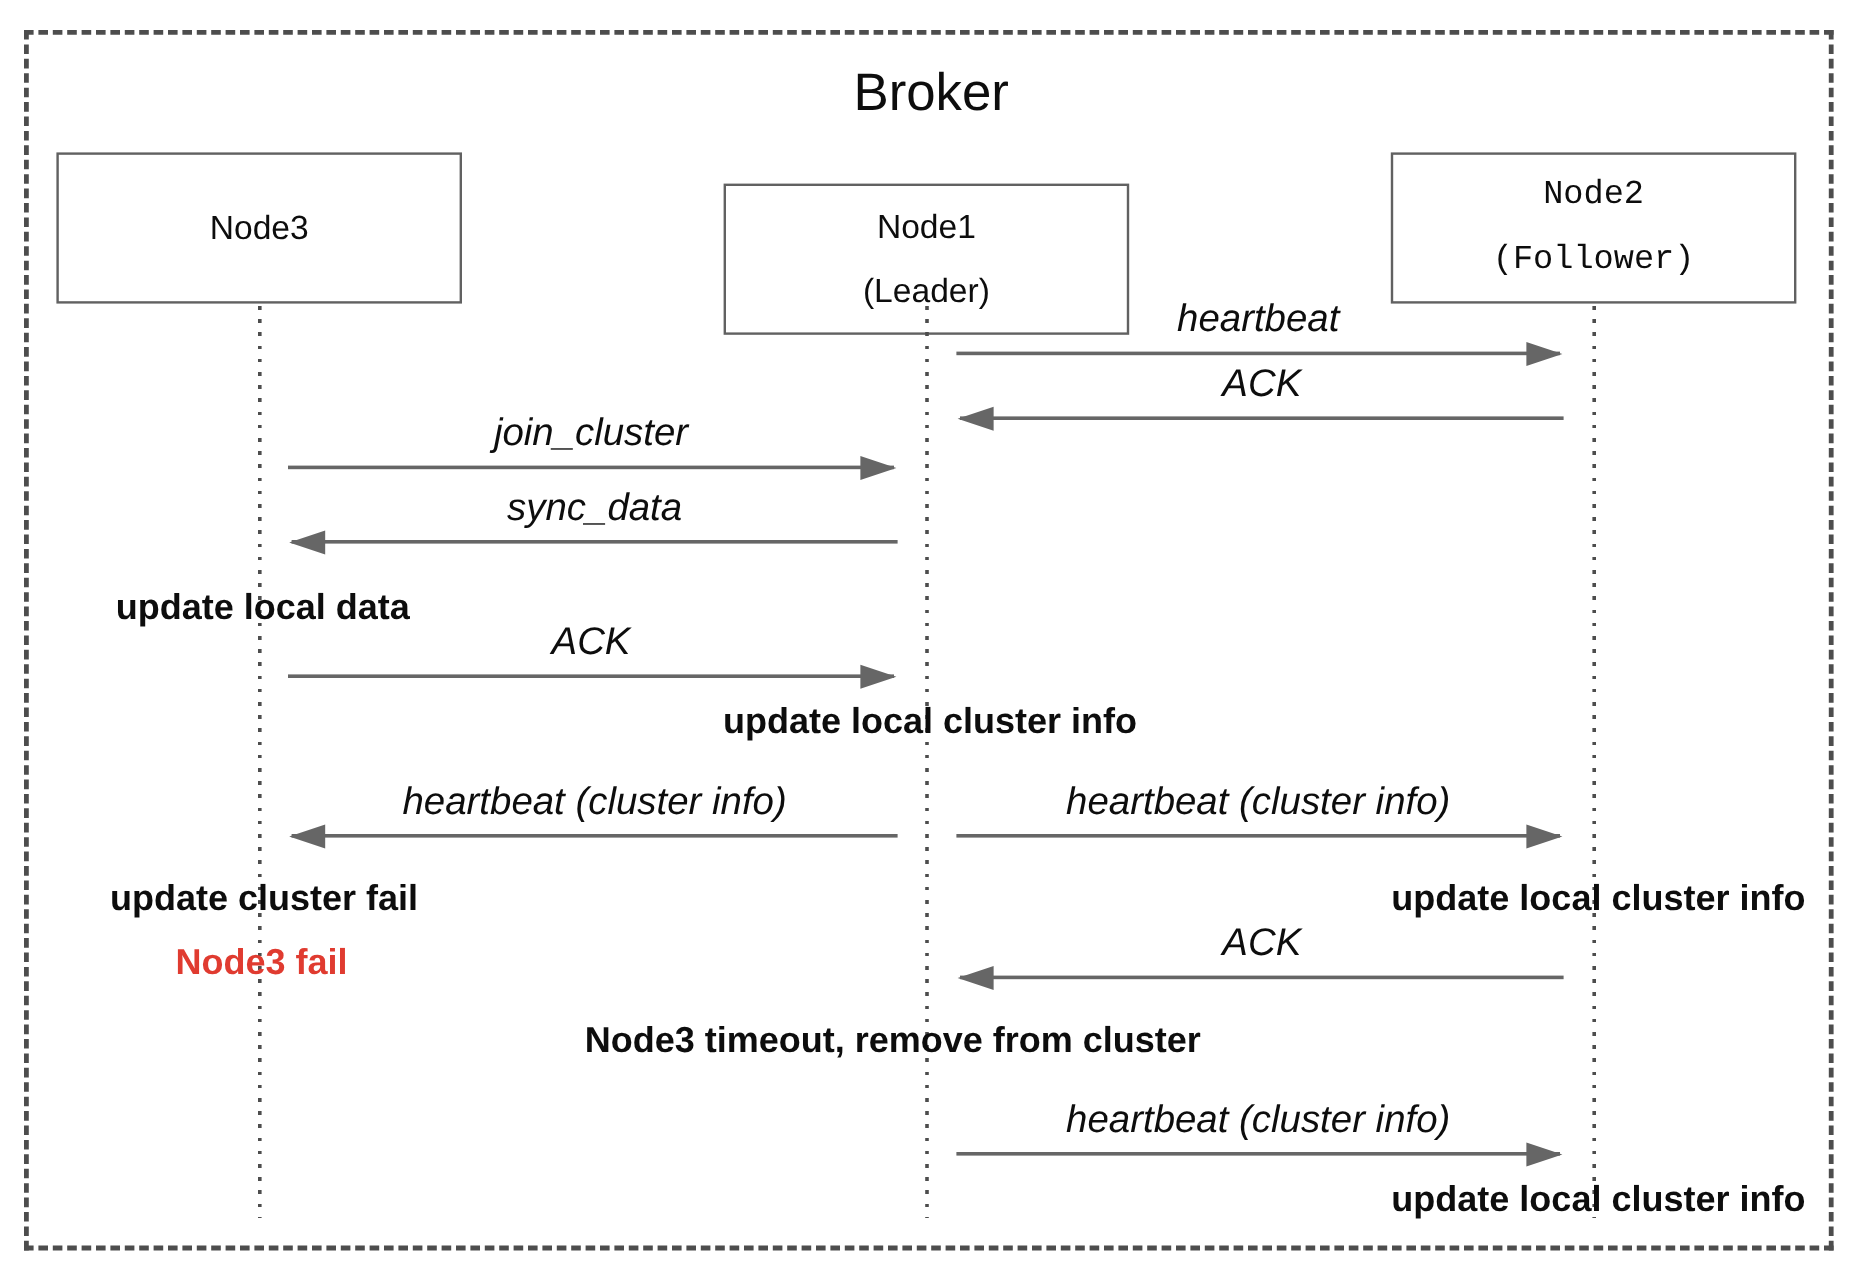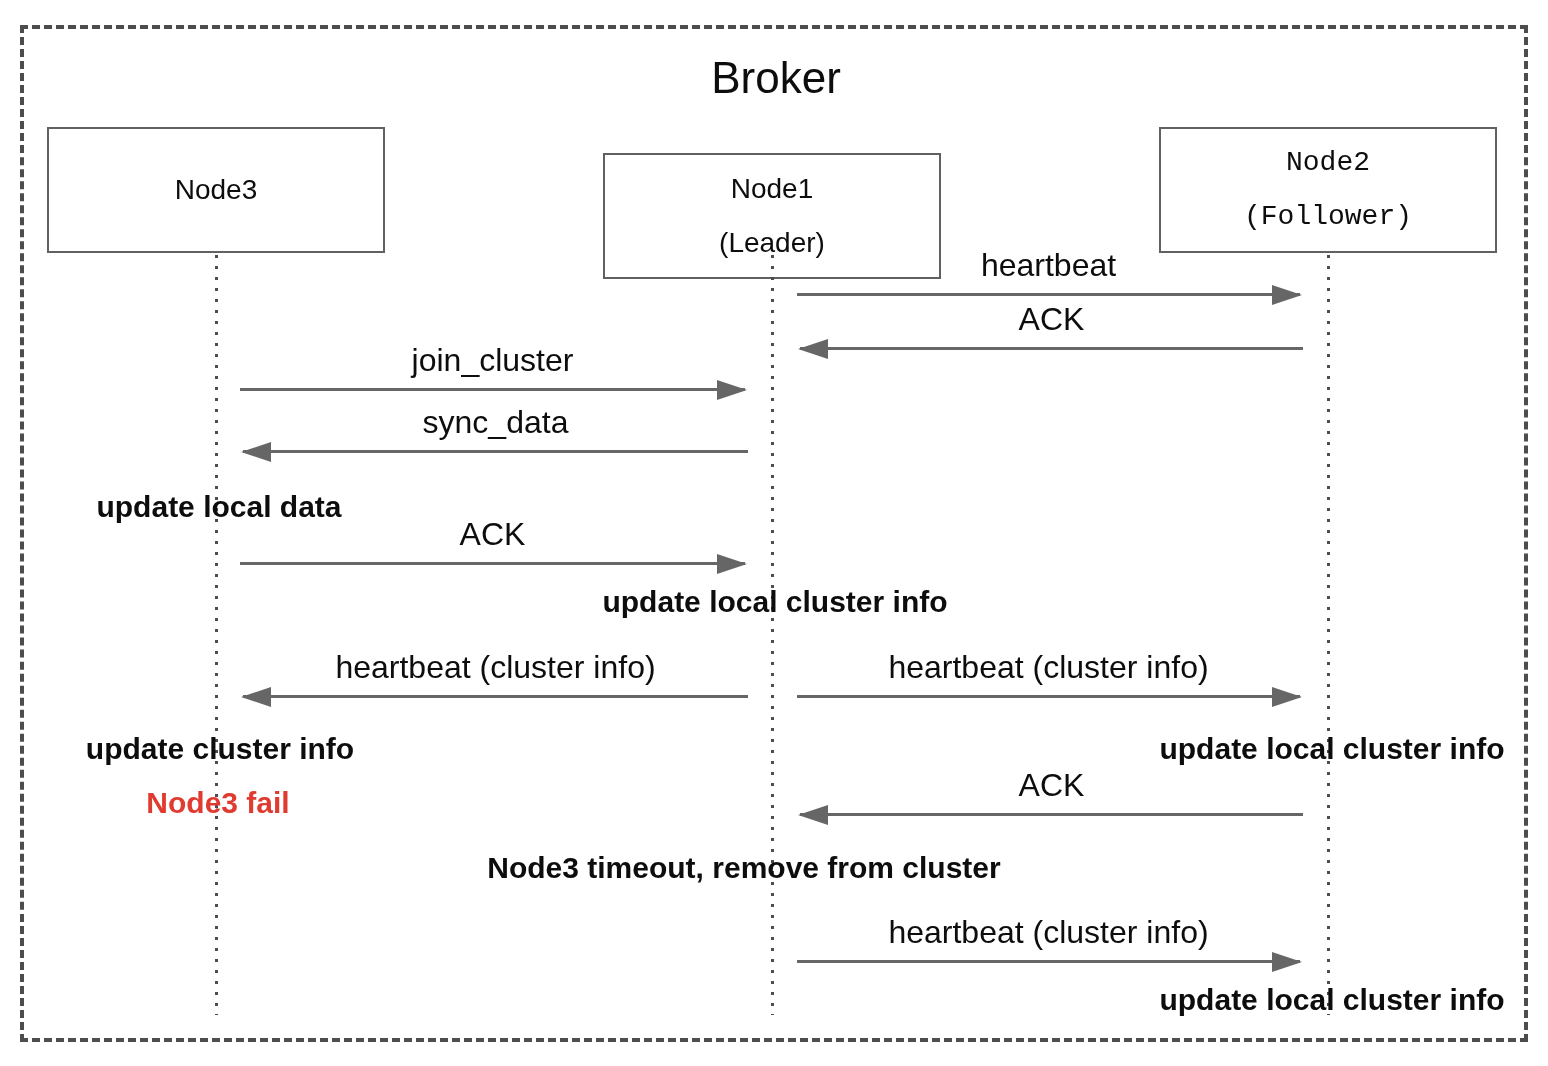"heartbeat" .msg-label { font-style: none -> italic }
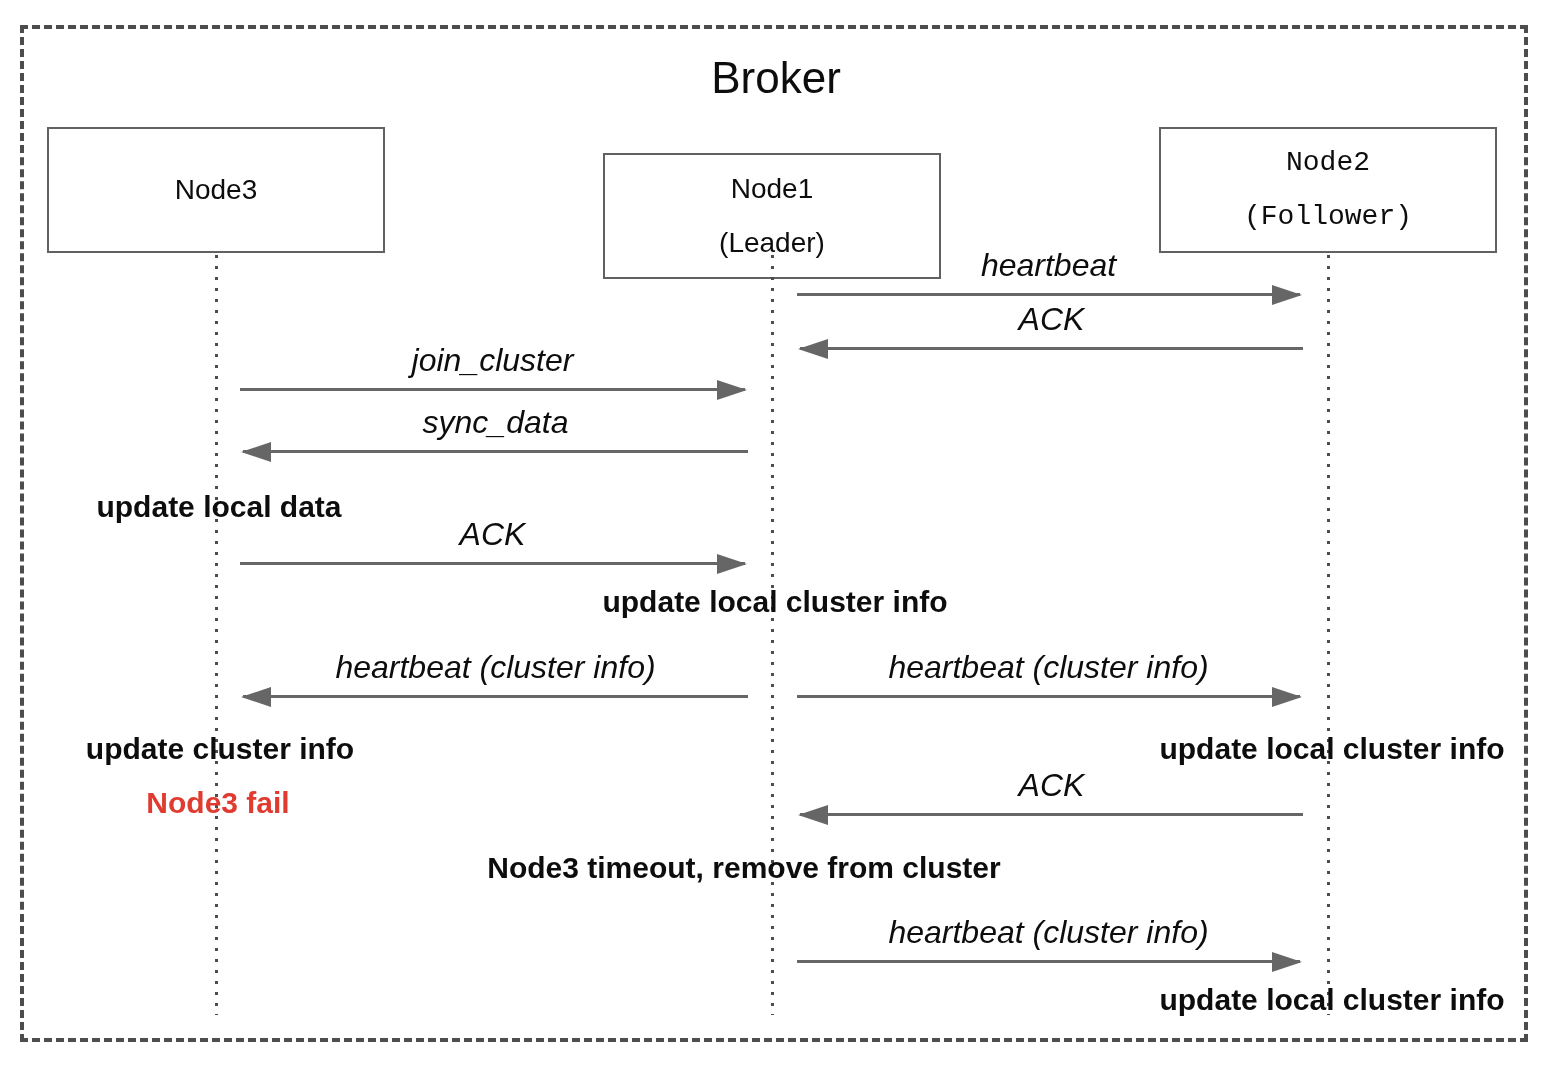"update cluster info" div.note { text: info -> fail }
